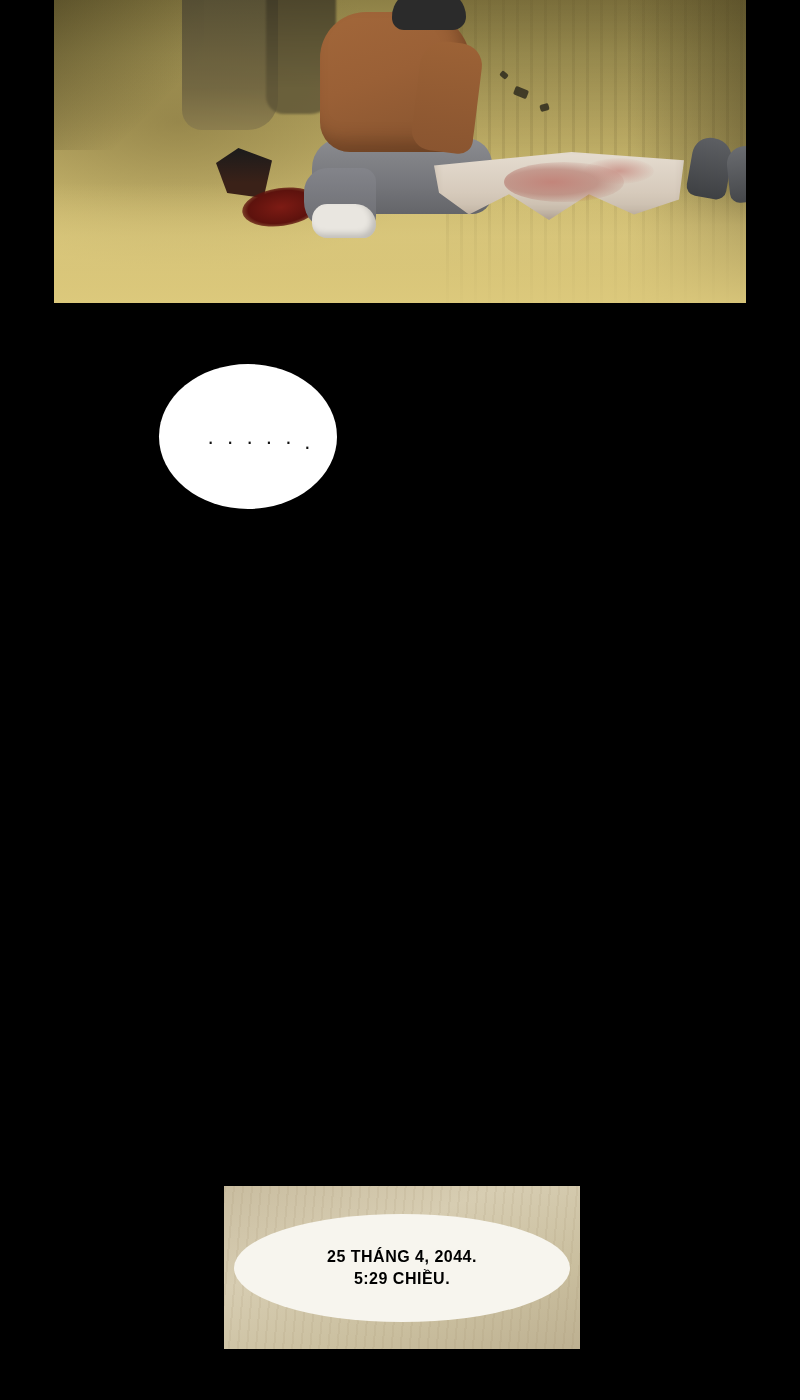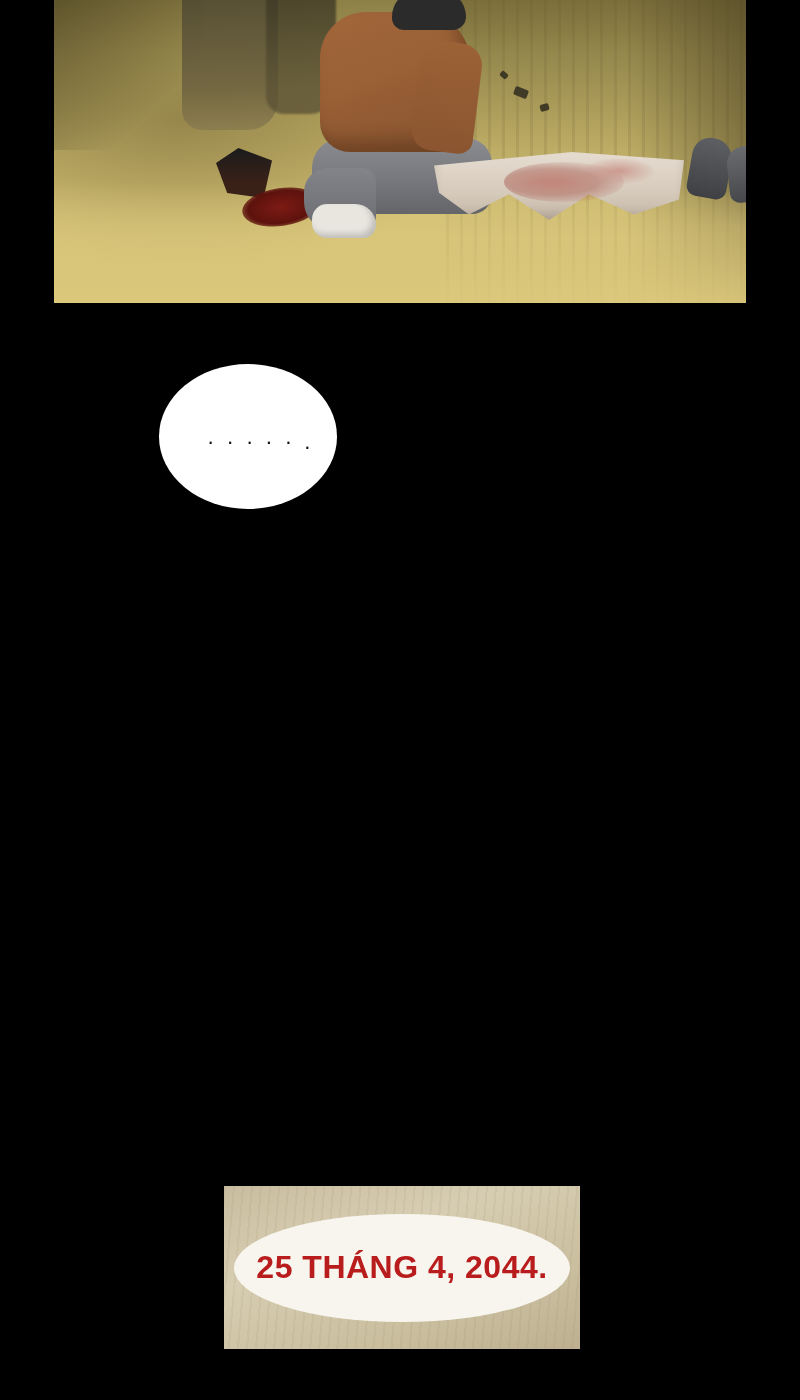"25 THÁNG 4, 2044." .caption-line { color: #b91c1c -> #000000; font-size: 32px -> 16px }
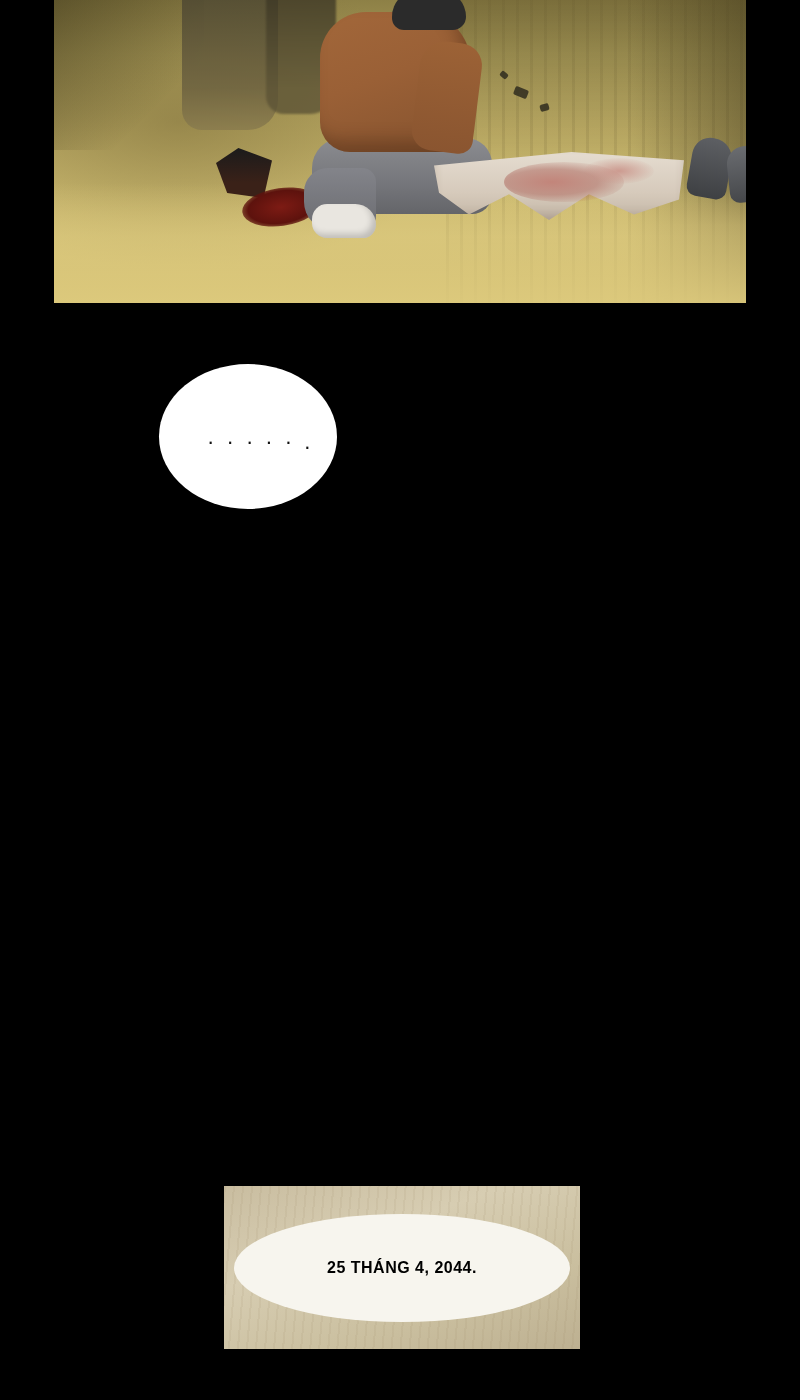"5:29 CHIỀU." div.caption-line { html: none -> <div>5:29 CHIỀU.</div> }
